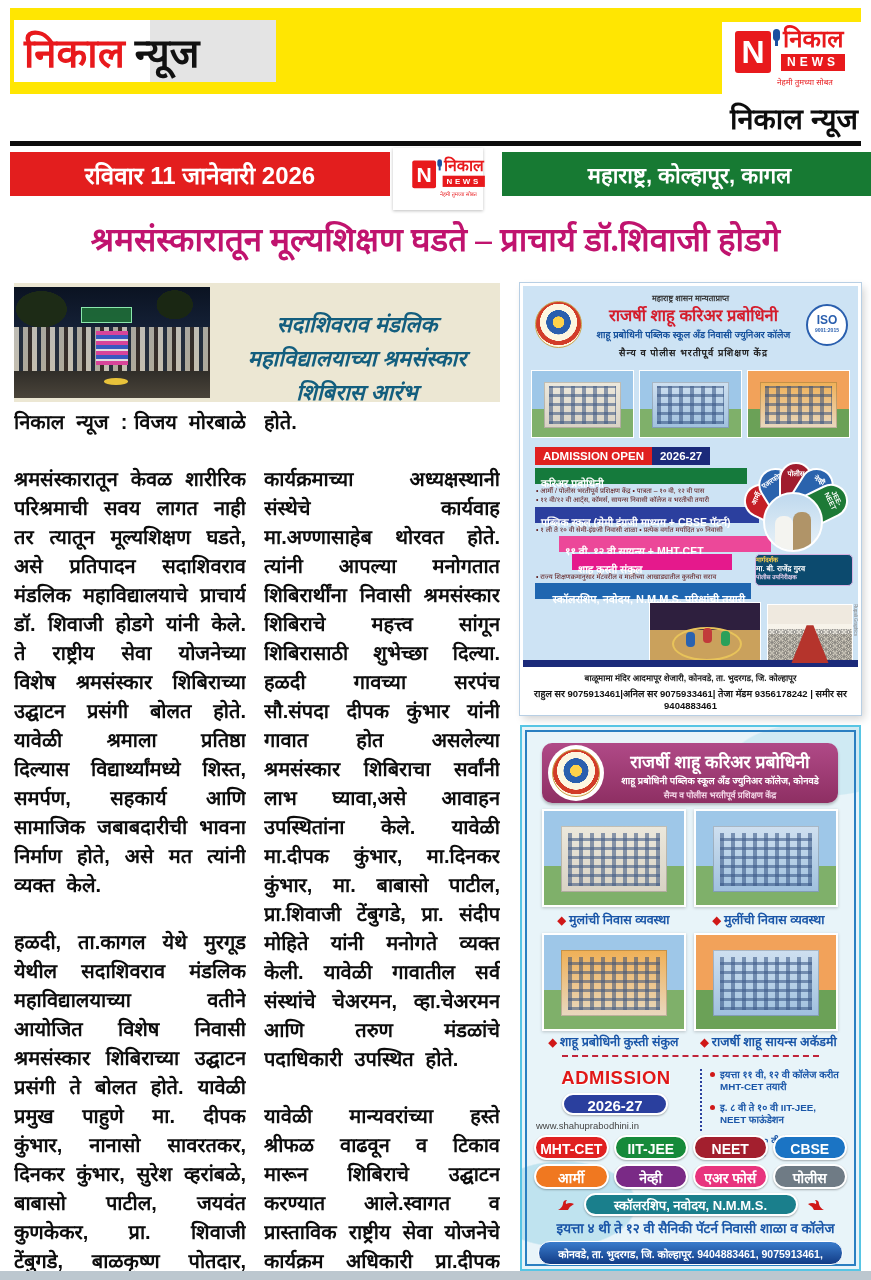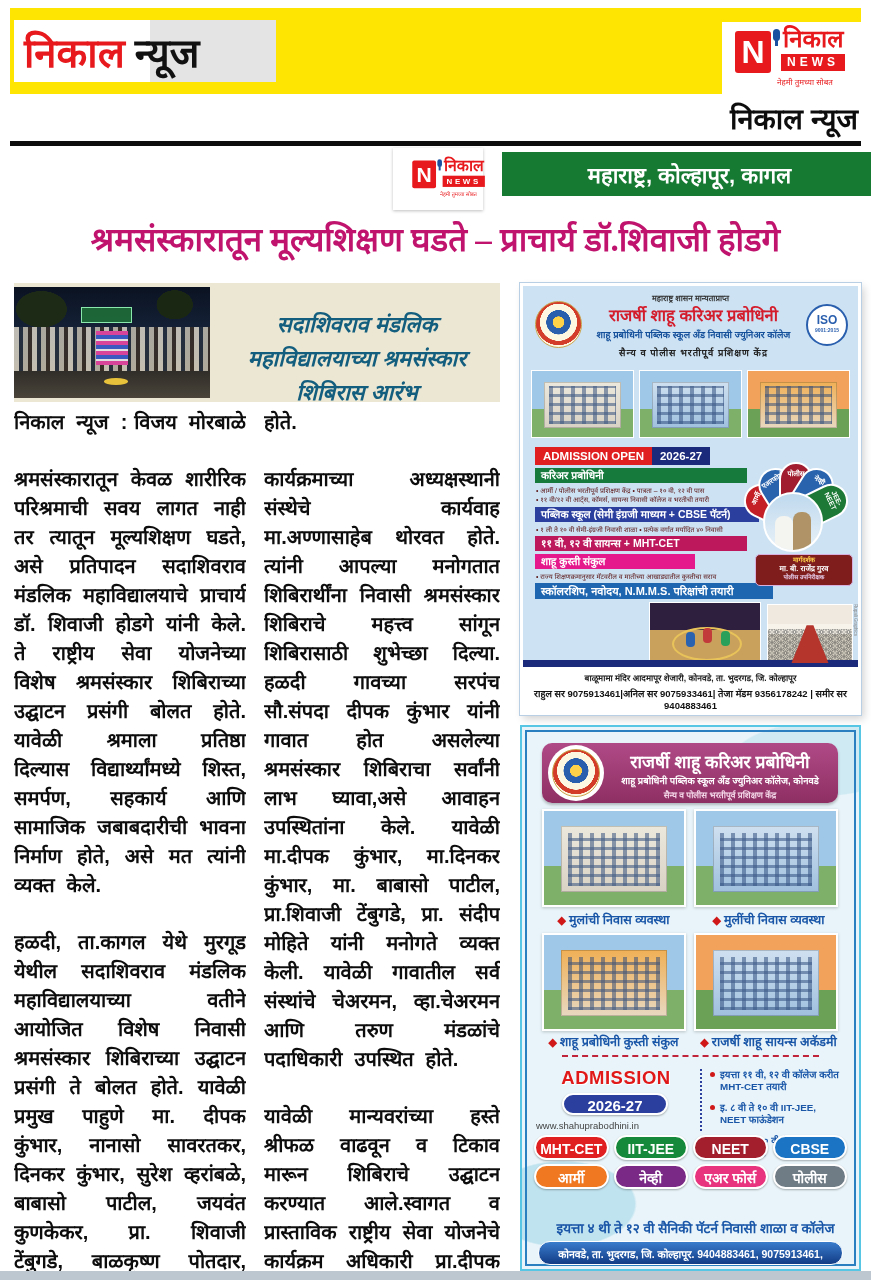"रविवार 11 जानेवारी 2026" div.date-red { html: none -> <div>रविवार 11 जानेवारी 2026</div> }
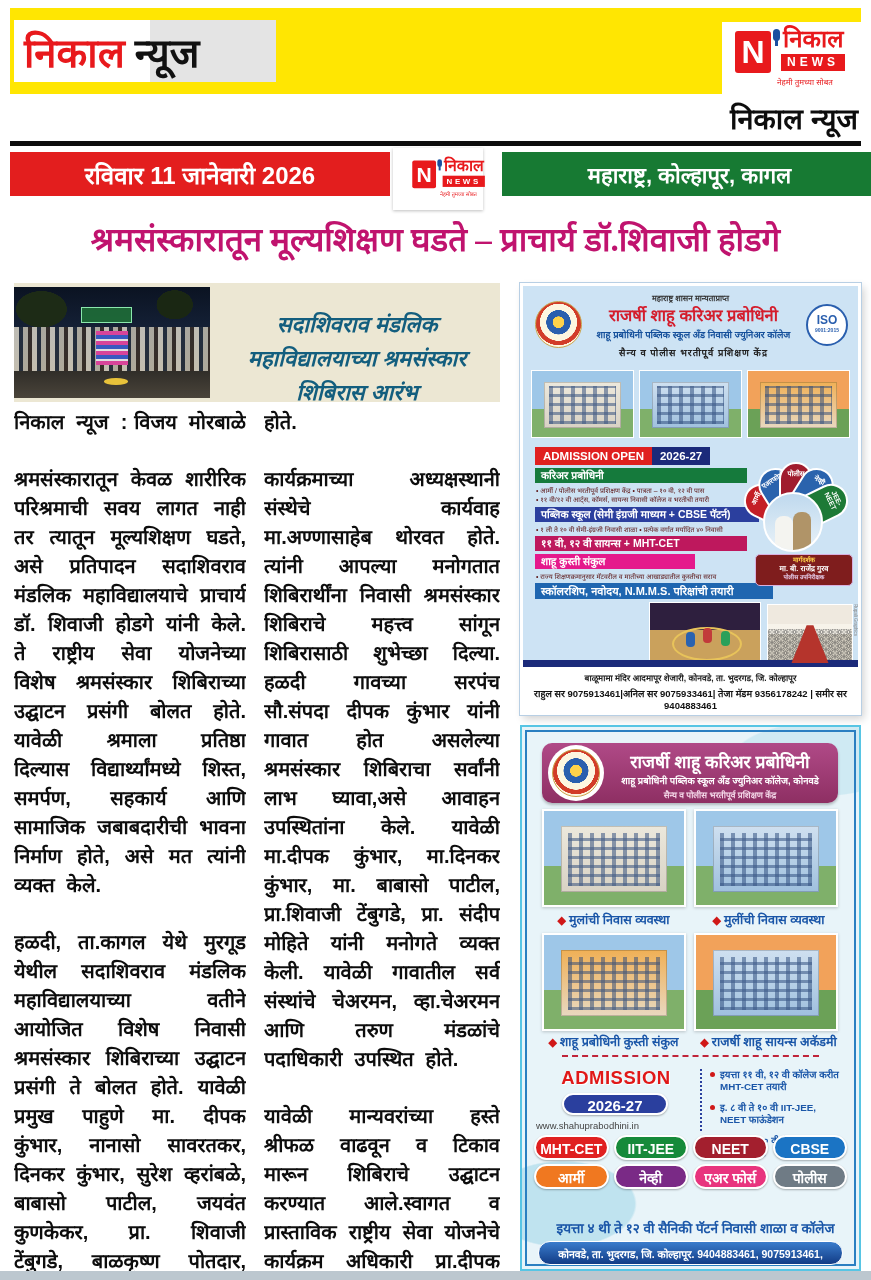"करिअर प्रबोधिनी" .s-bar { padding: 0 6px -> 8px 6px }
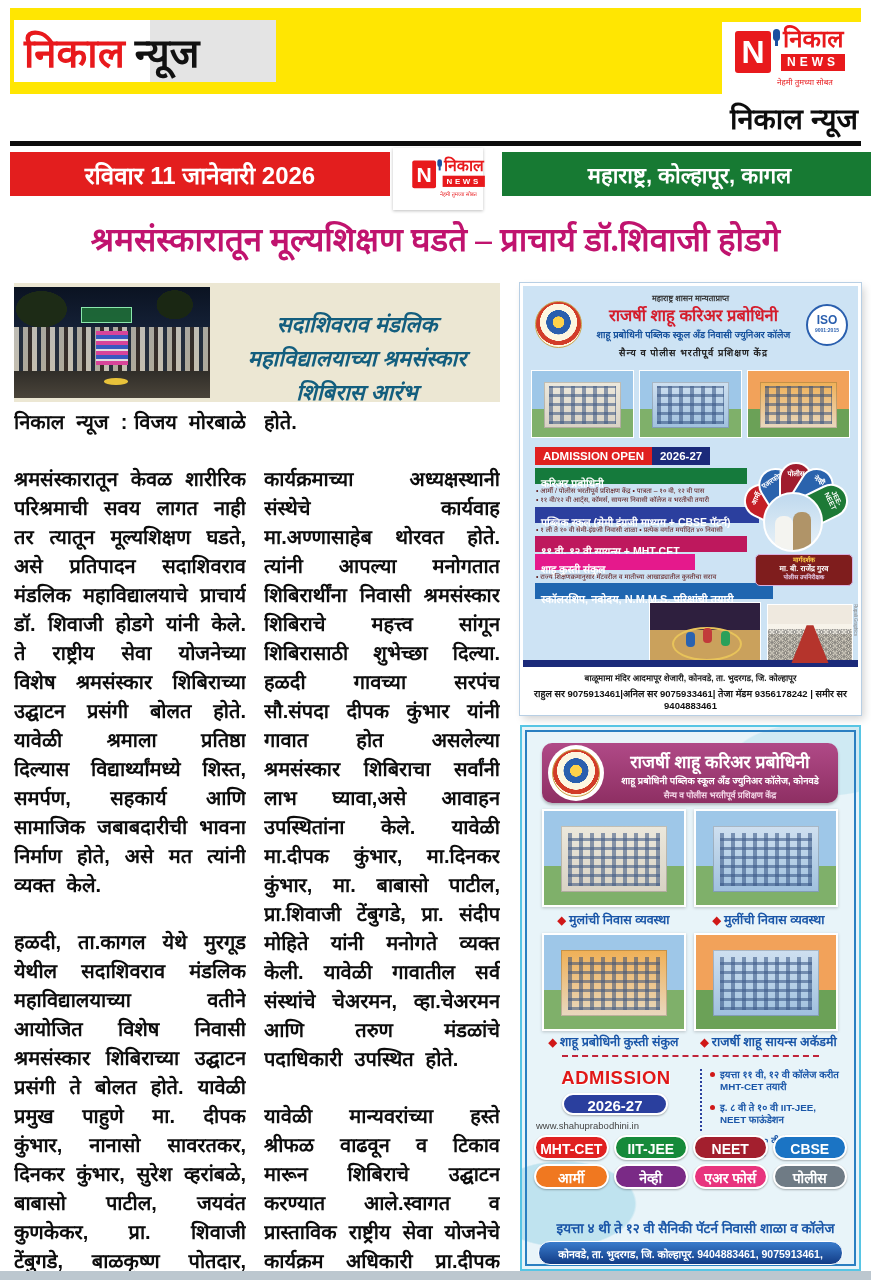"११ वी, १२ वी सायन्स" .s-bar.maroon { background: #be185d -> #ec4899; margin-left: none -> 24px }
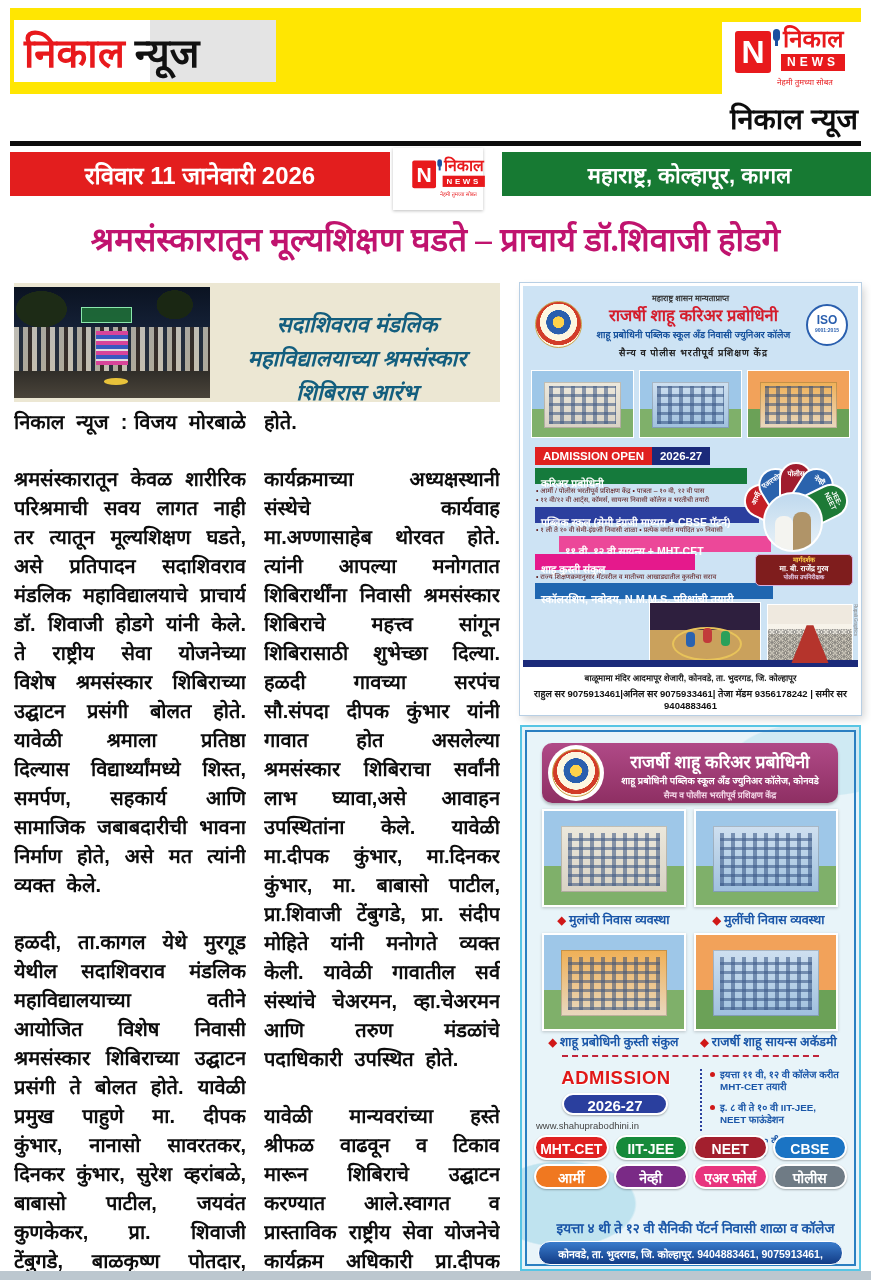"शाहू कुस्ती संकुल" .s-bar.pink { margin-left: none -> 37px }
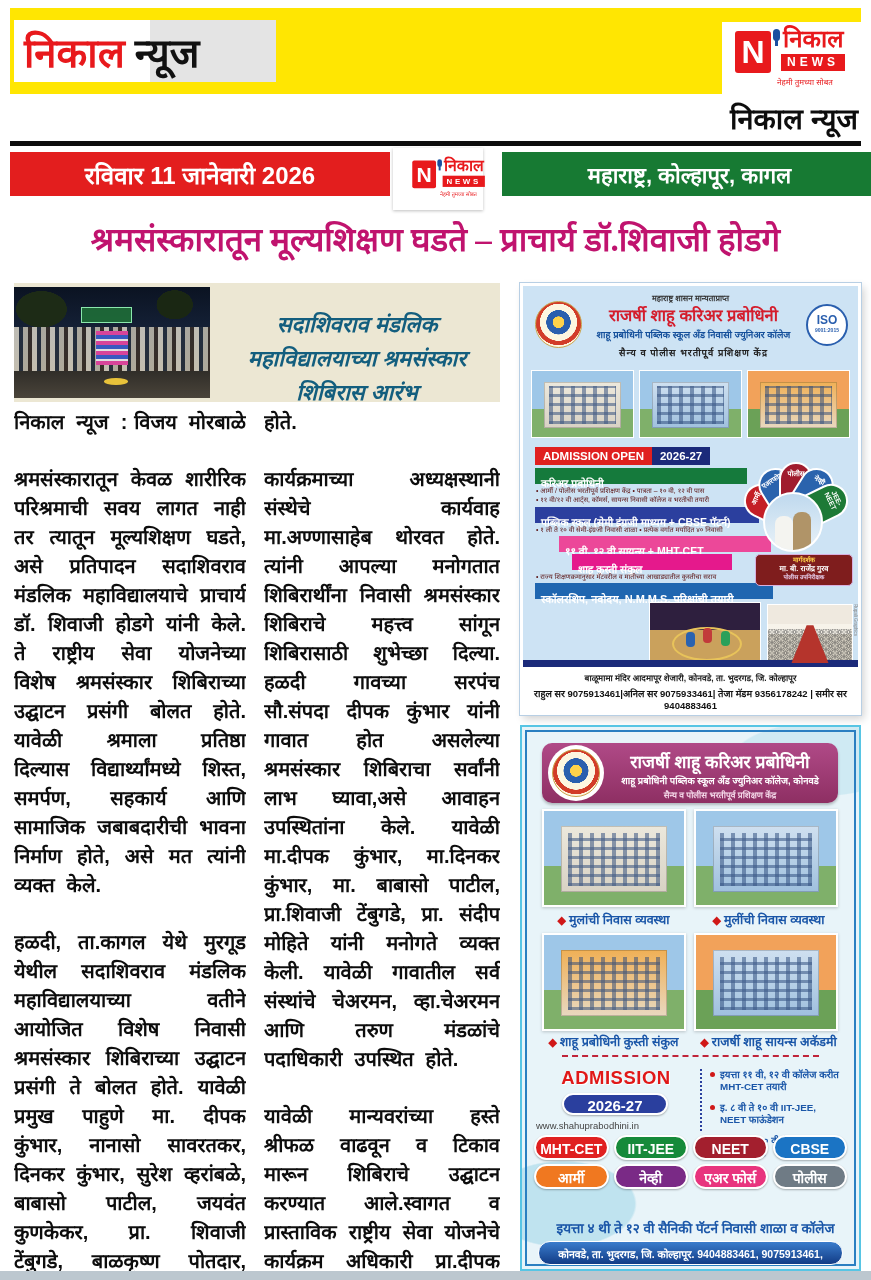"मा. बी. राजेंद्र गुरव" .guide { background: #7f1d1d -> #0c4a6e; text-align: center -> left }
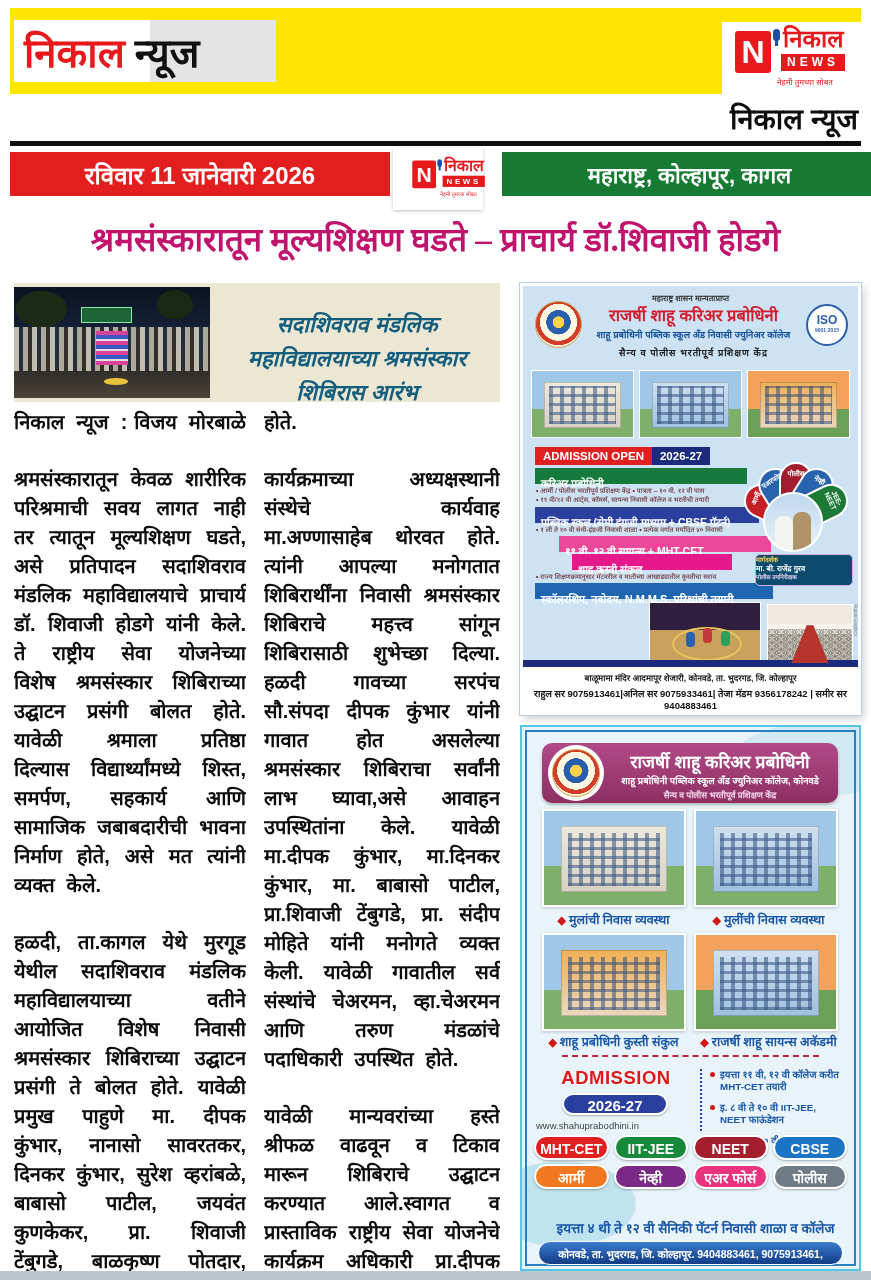"स्कॉलरशिप, नवोदय, N.M.M.S. परिक्षांची" .s-bar.steel { text-align: none -> right; width: 238px -> 216px }
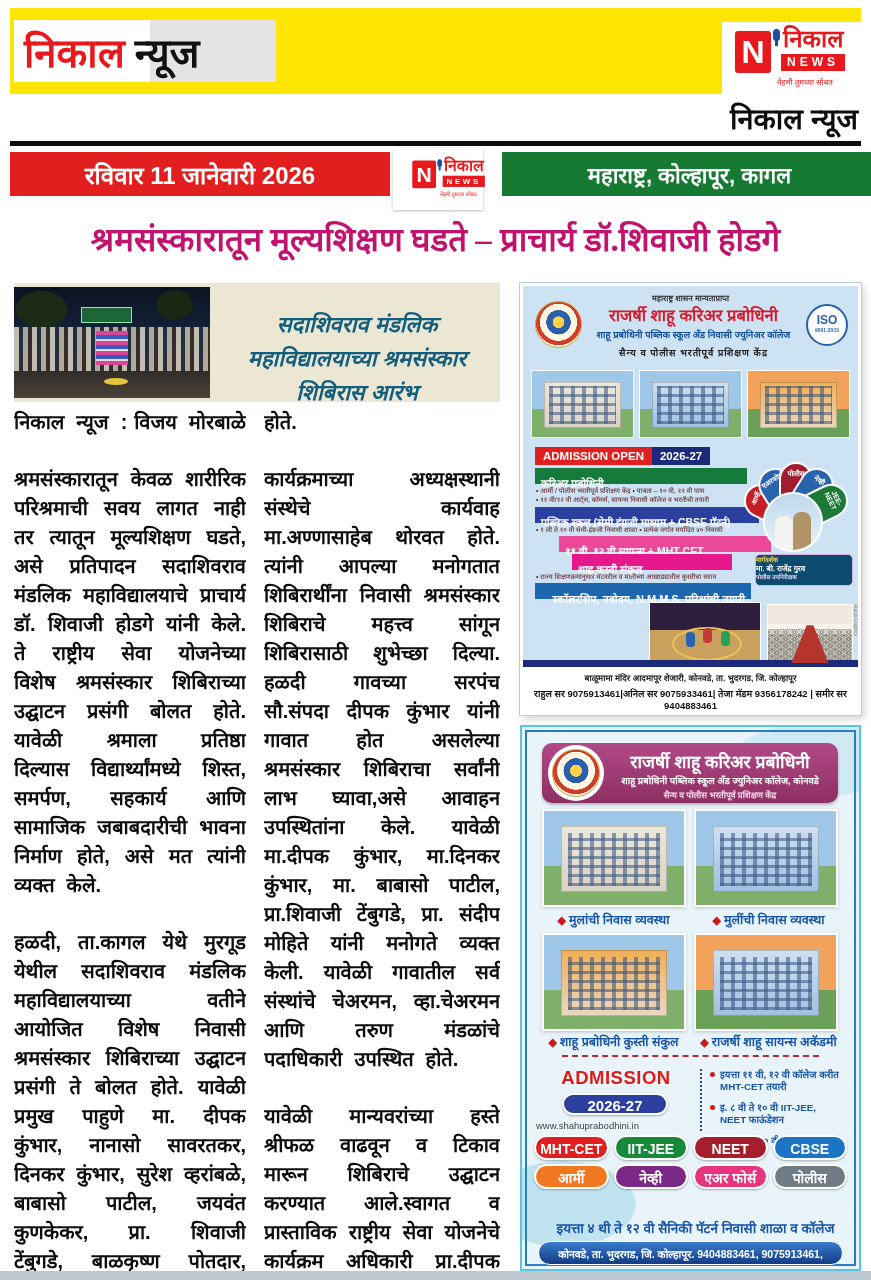"स्कॉलरशिप, नवोदय, N.M.M.S." div.pr3 { html: none -> <div> <span> <svg> <path></path> </svg> </span> <div>स्कॉलरशिप, नवोदय, N.M.M.S.</div> <span> <svg> <path></path> </svg> </span> </div> }
